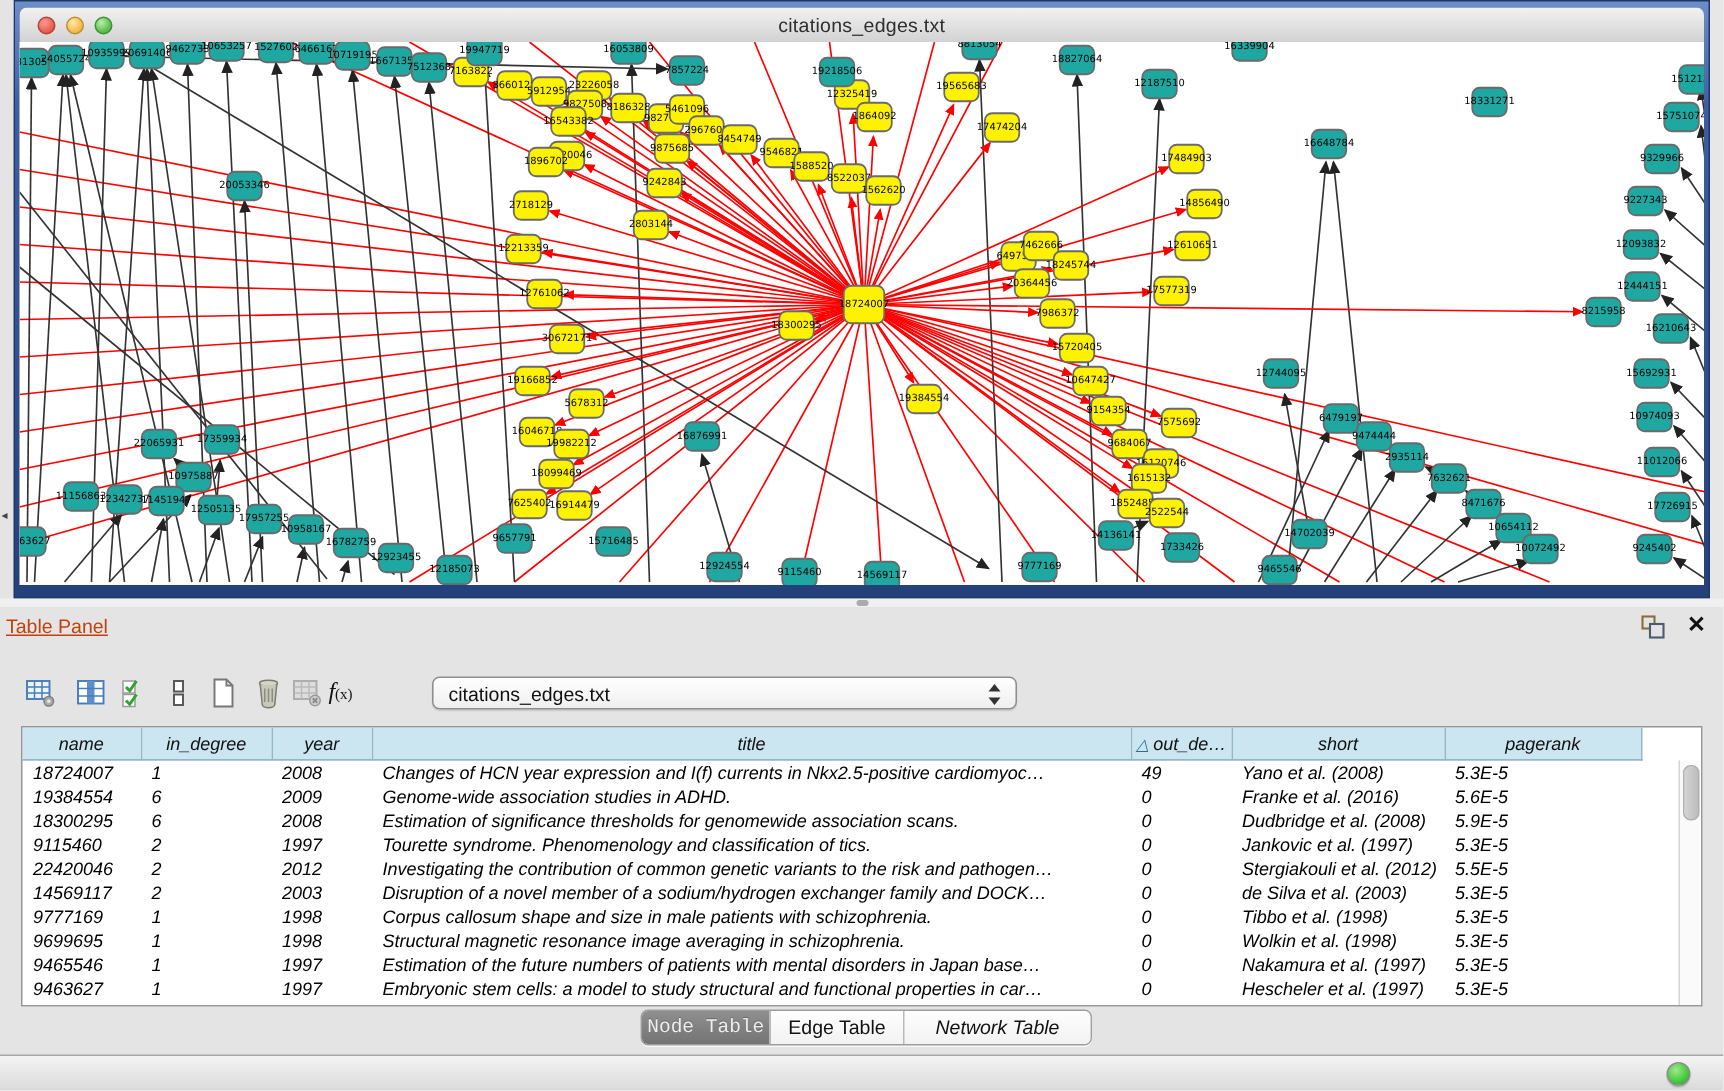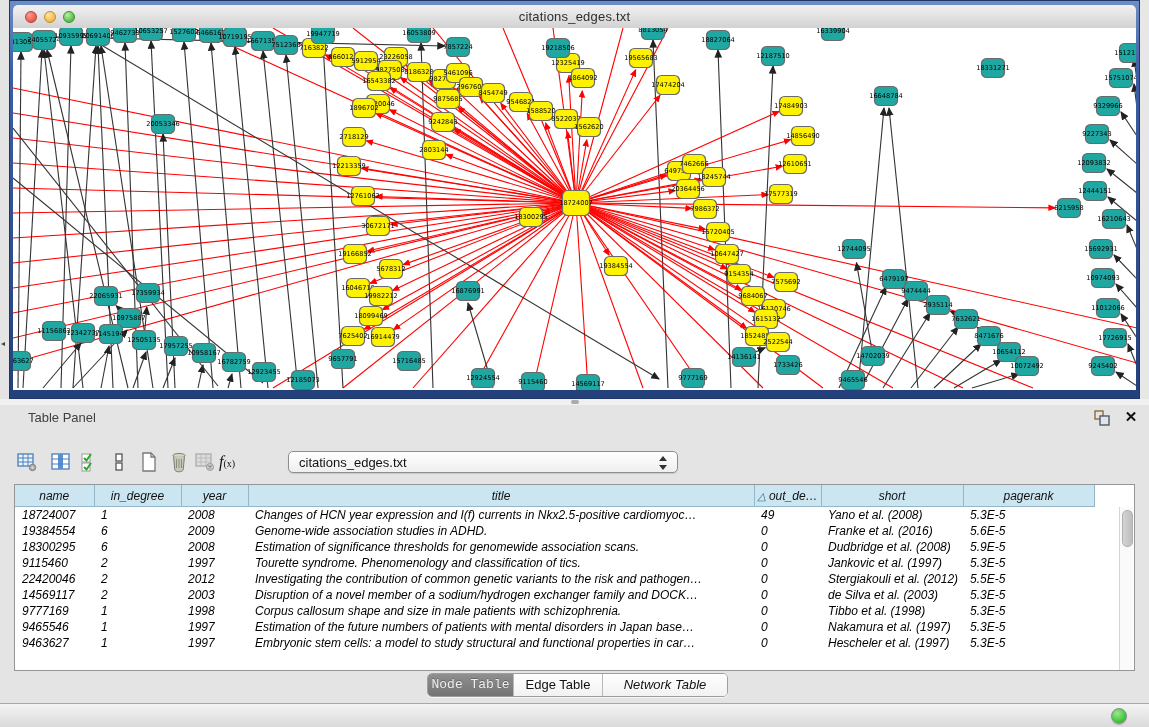"Table Panel" .tp-title { color: #404040 -> #c2410c; left: 28px -> 4px; text-decoration: none -> underline }
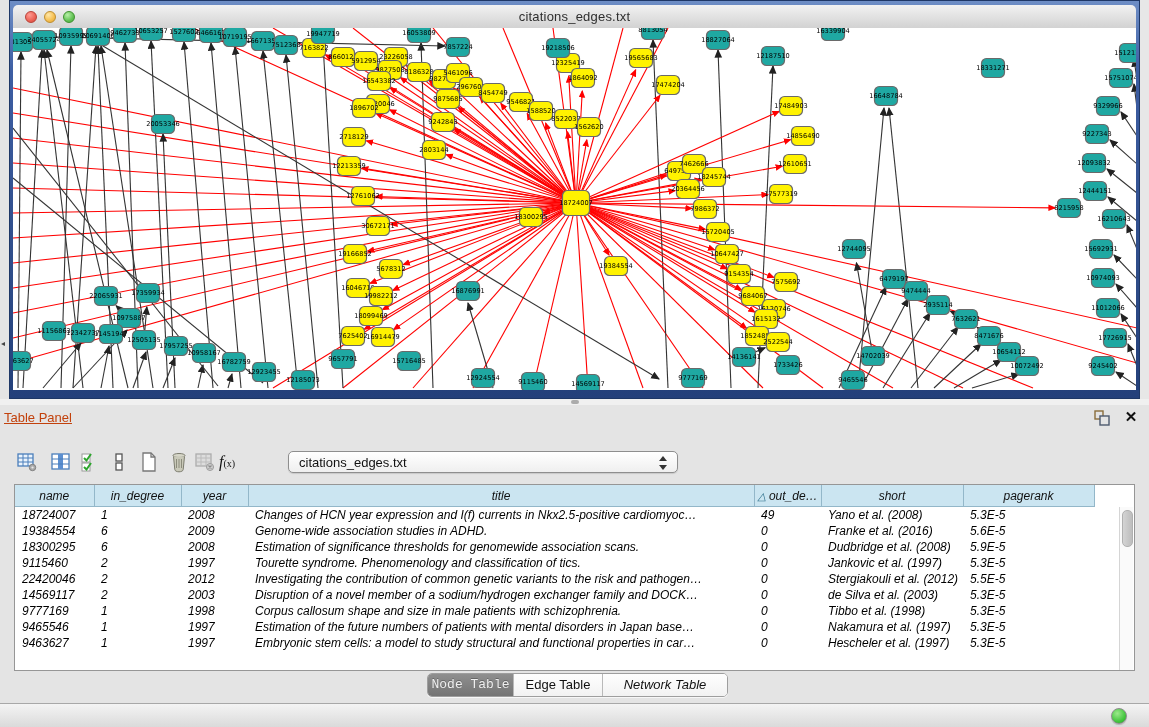"9699695" tr { html: none -> <tr> <td>9699695</td> <td>1</td> <td>1998</td> <td>Structural magnetic resonance image averaging in schizophrenia.</td> <td>0</td> <td>Wolkin et al. (1998)</td> <td>5.3E-5</td> <td></td> </tr> }
